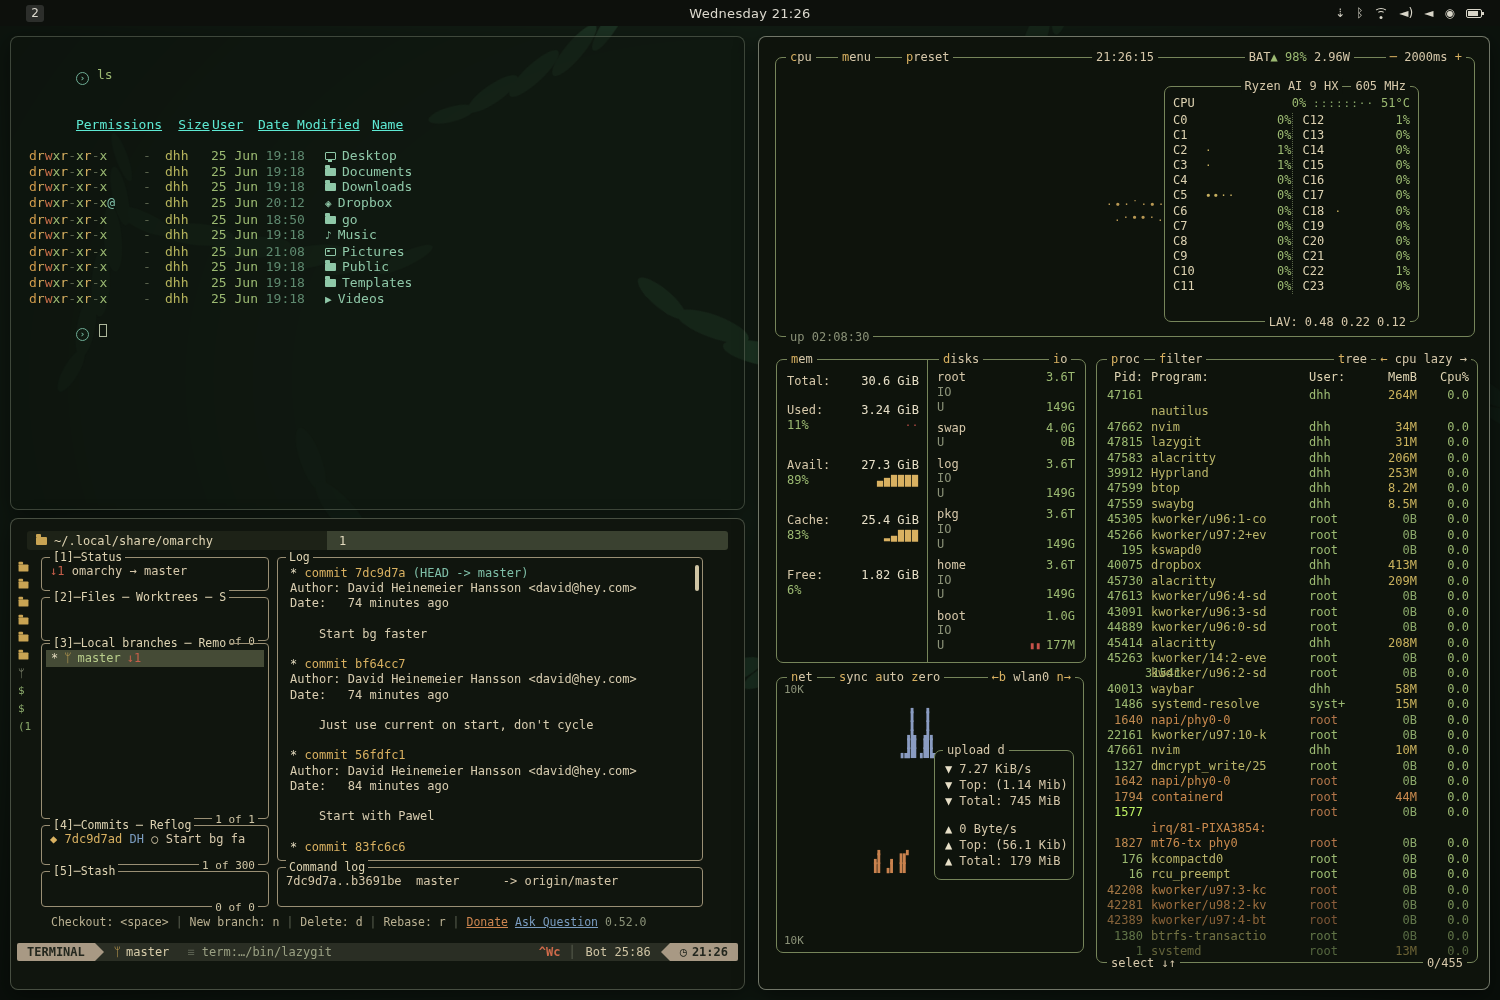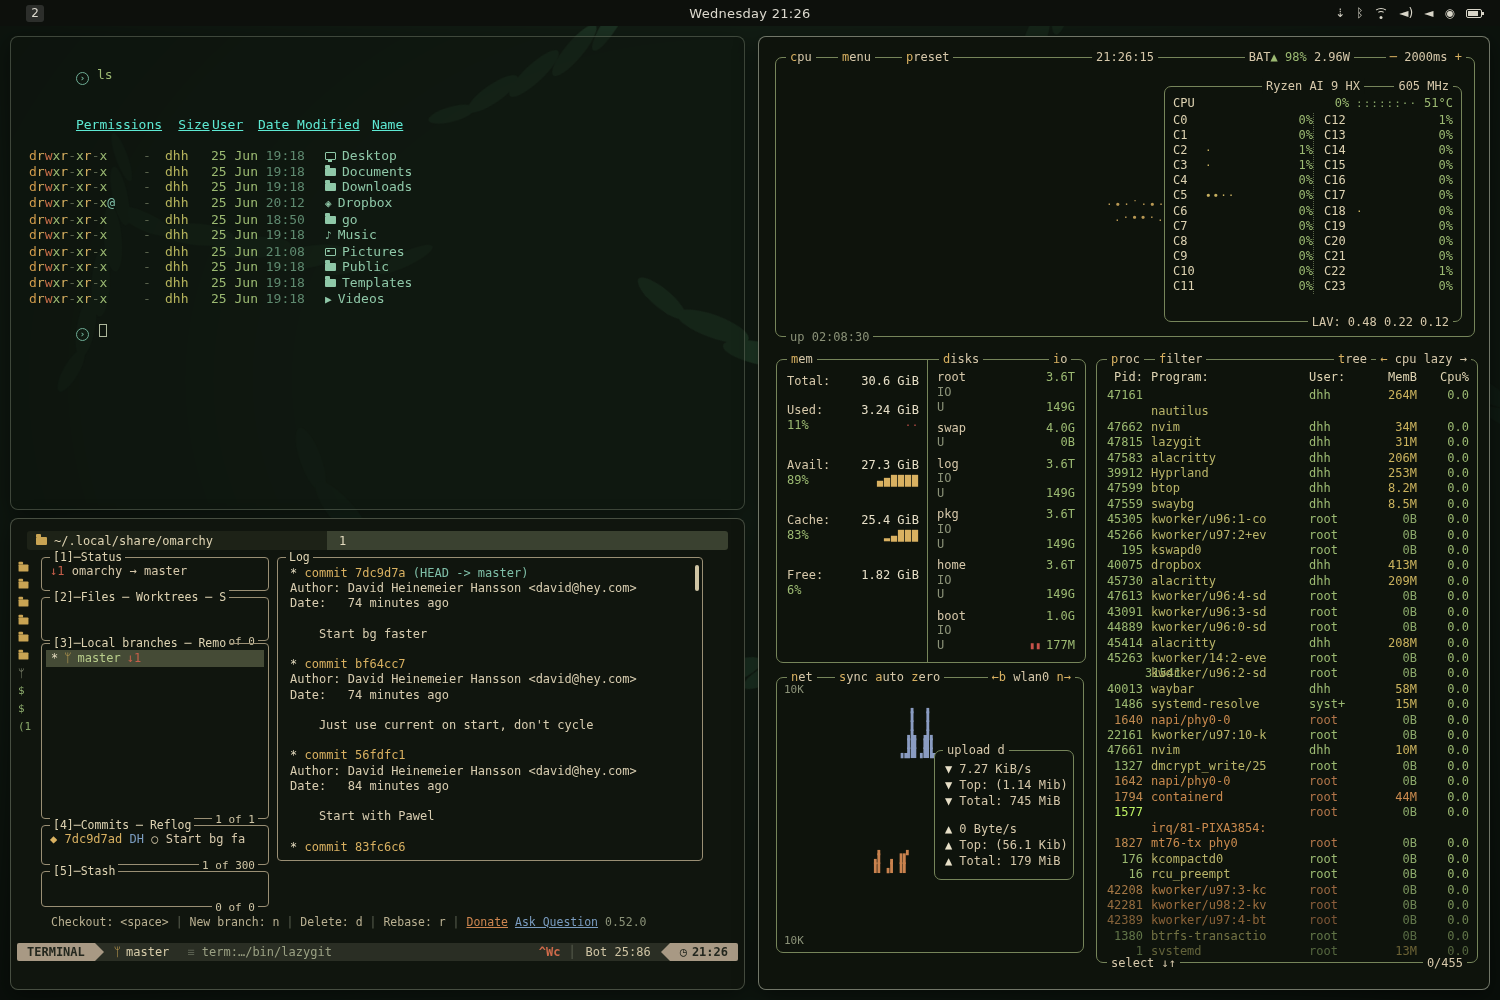"Ryzen AI 9 HX" .ryzen { width: 298px -> 255px }
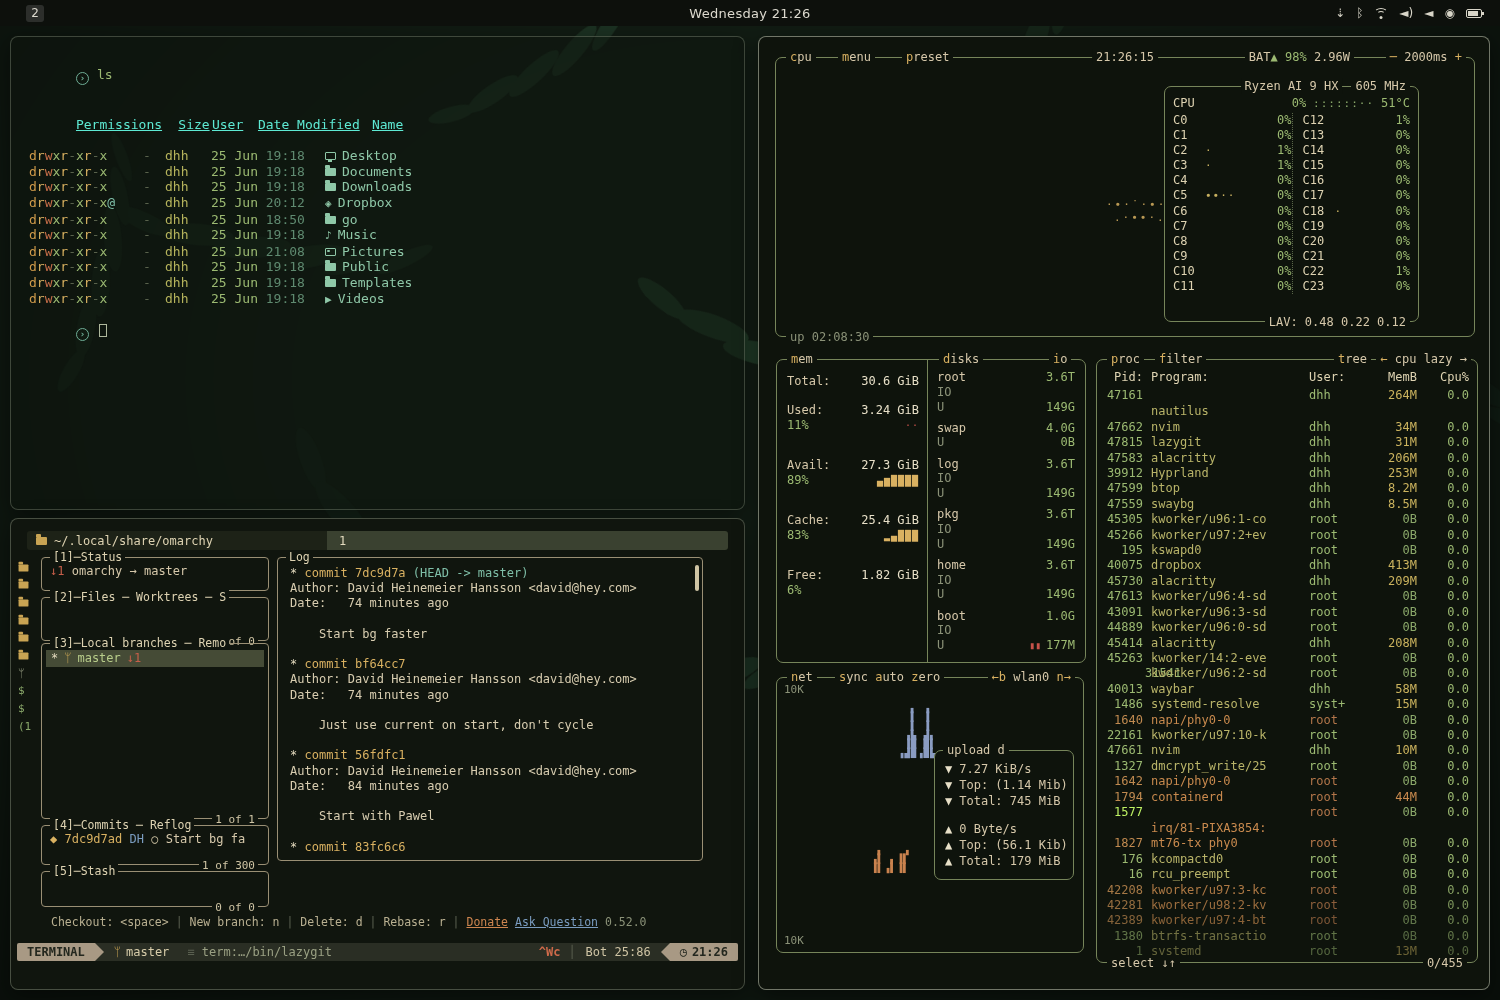"Command log" div.lzbox { html: none -> <div> <span>Command log</span> <div>7dc9d7a..b3691be master -&gt; origin/master</div> </div> }
